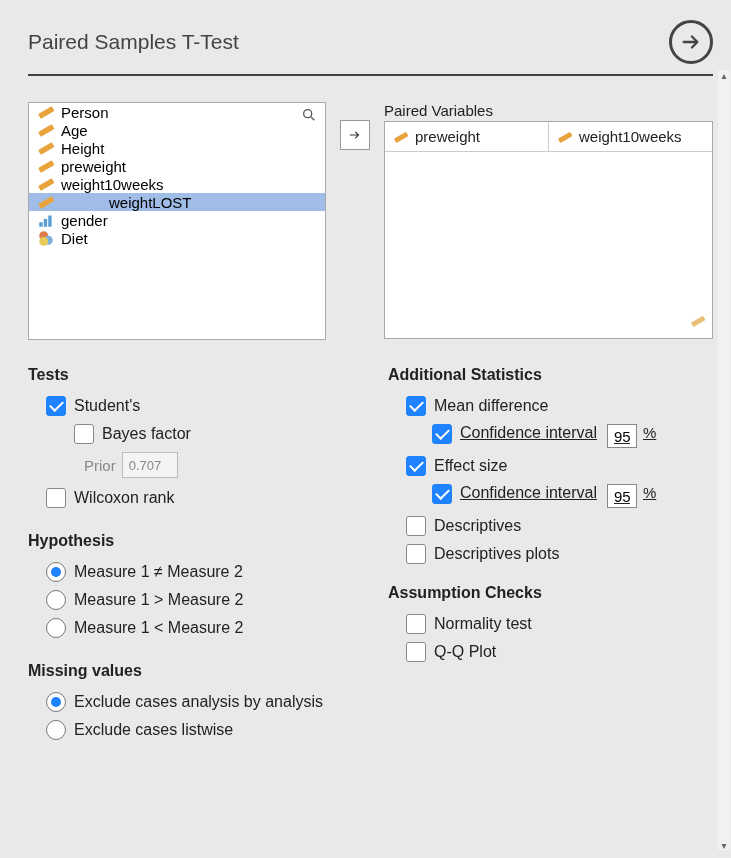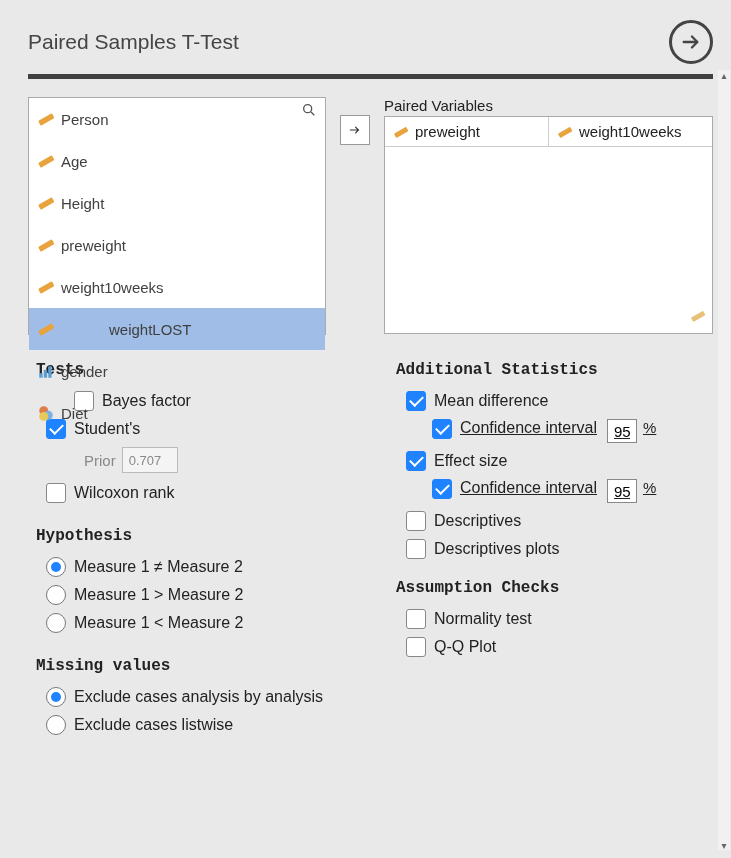"Paired Samples T-Test" .header { border-bottom: 5px solid #404040 -> 2px solid #404040; margin-bottom: 18px -> 26px }
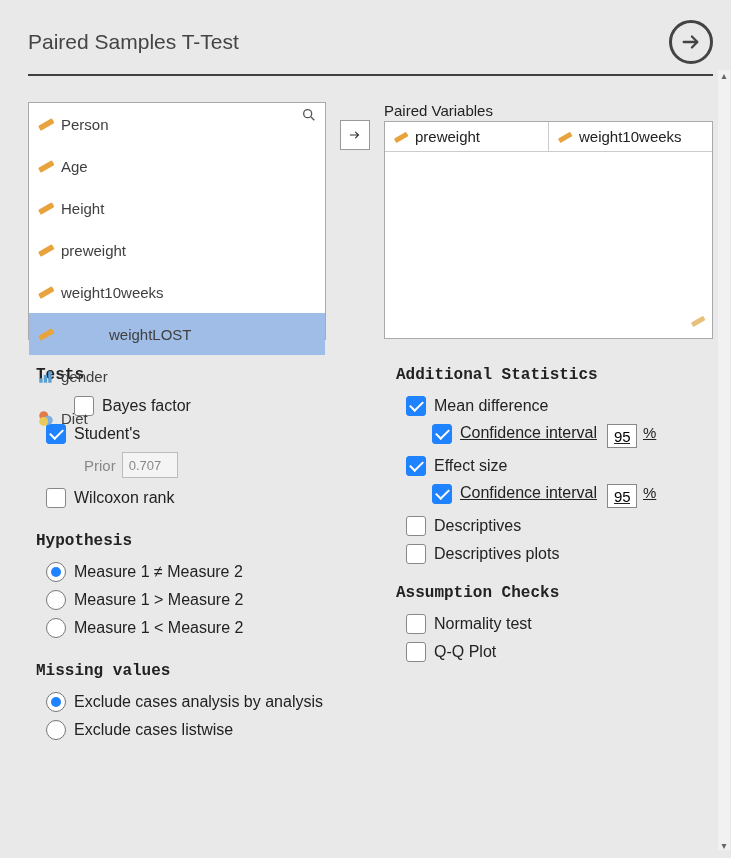"Person" .var-row { color: #404040 -> #000000; padding: 12px 8px -> 0 8px }
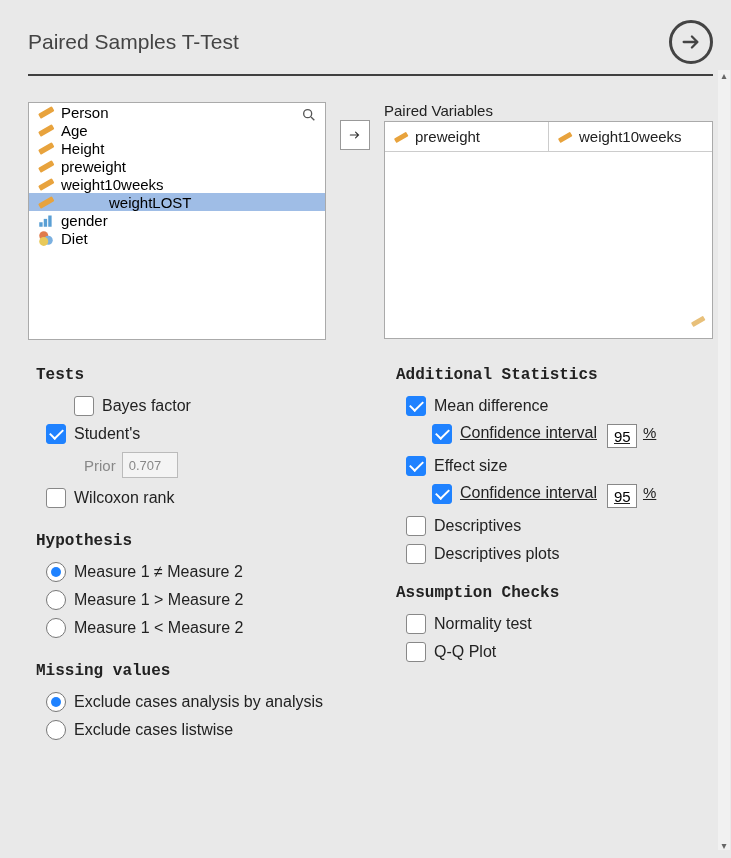"Tests" .sect-h { font-family: Liberation Mono, monospace -> none; margin: 4px 0 12px 8px -> 4px 0 12px 0 }
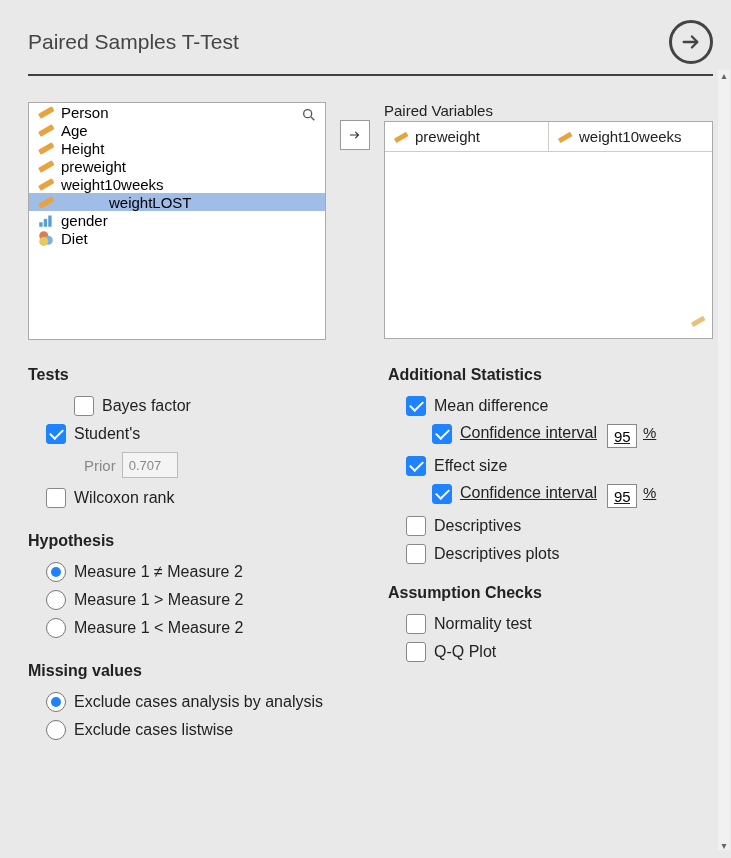"Bayes factor" div.opt { order: before "Student's" -> after "Student's" }
